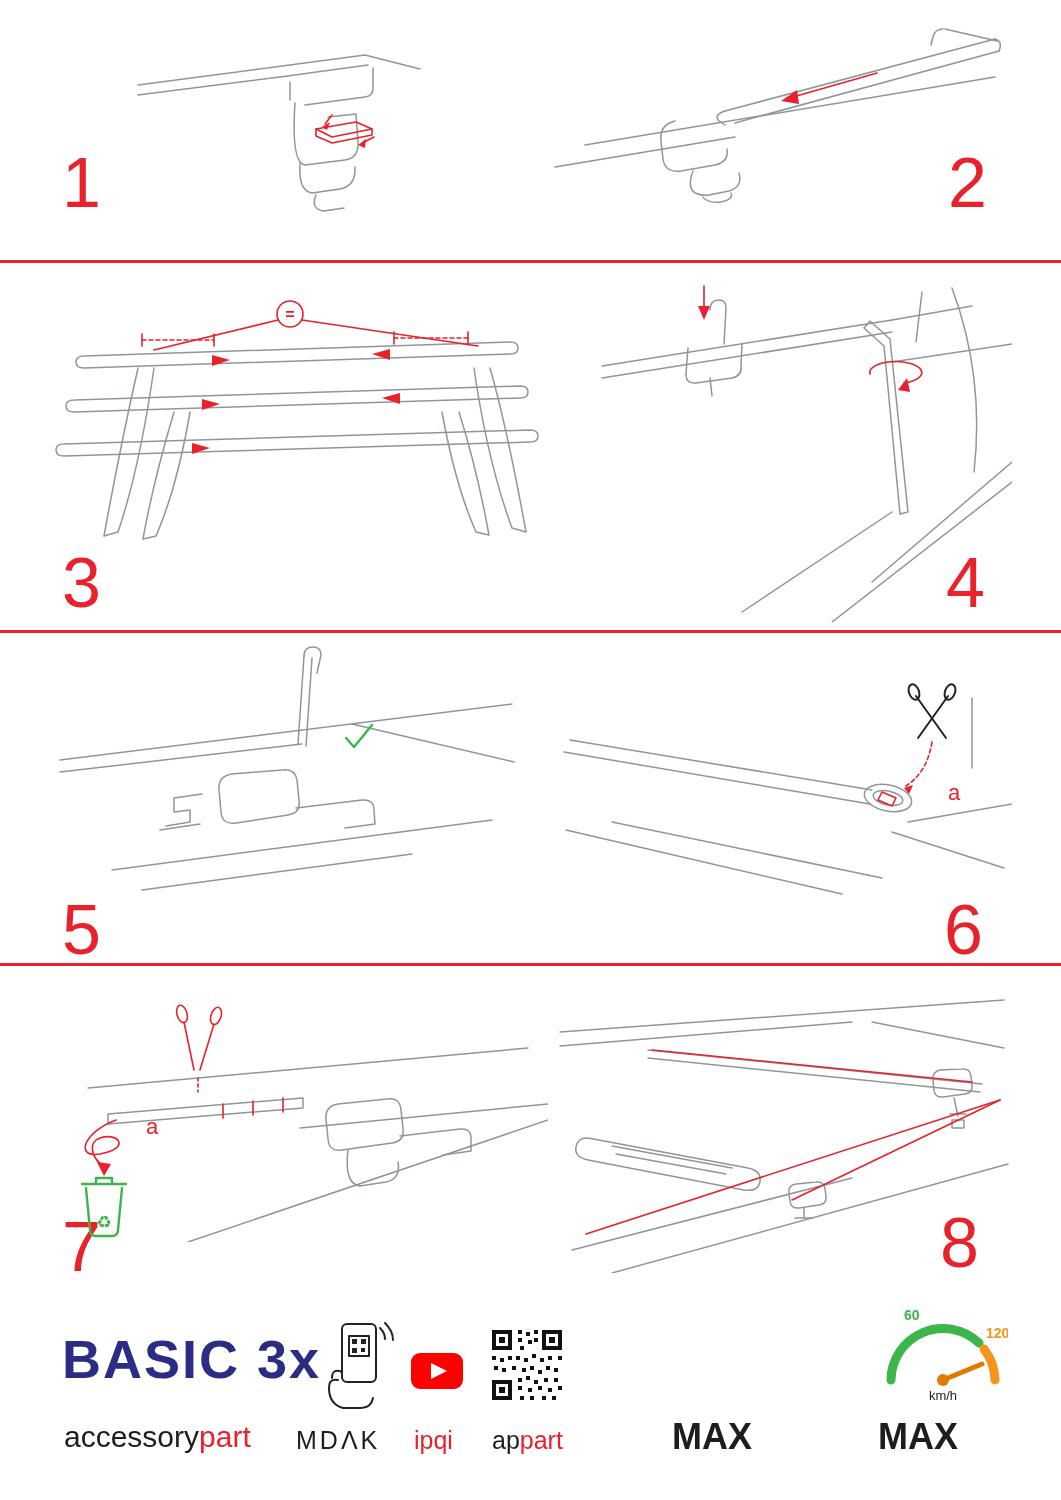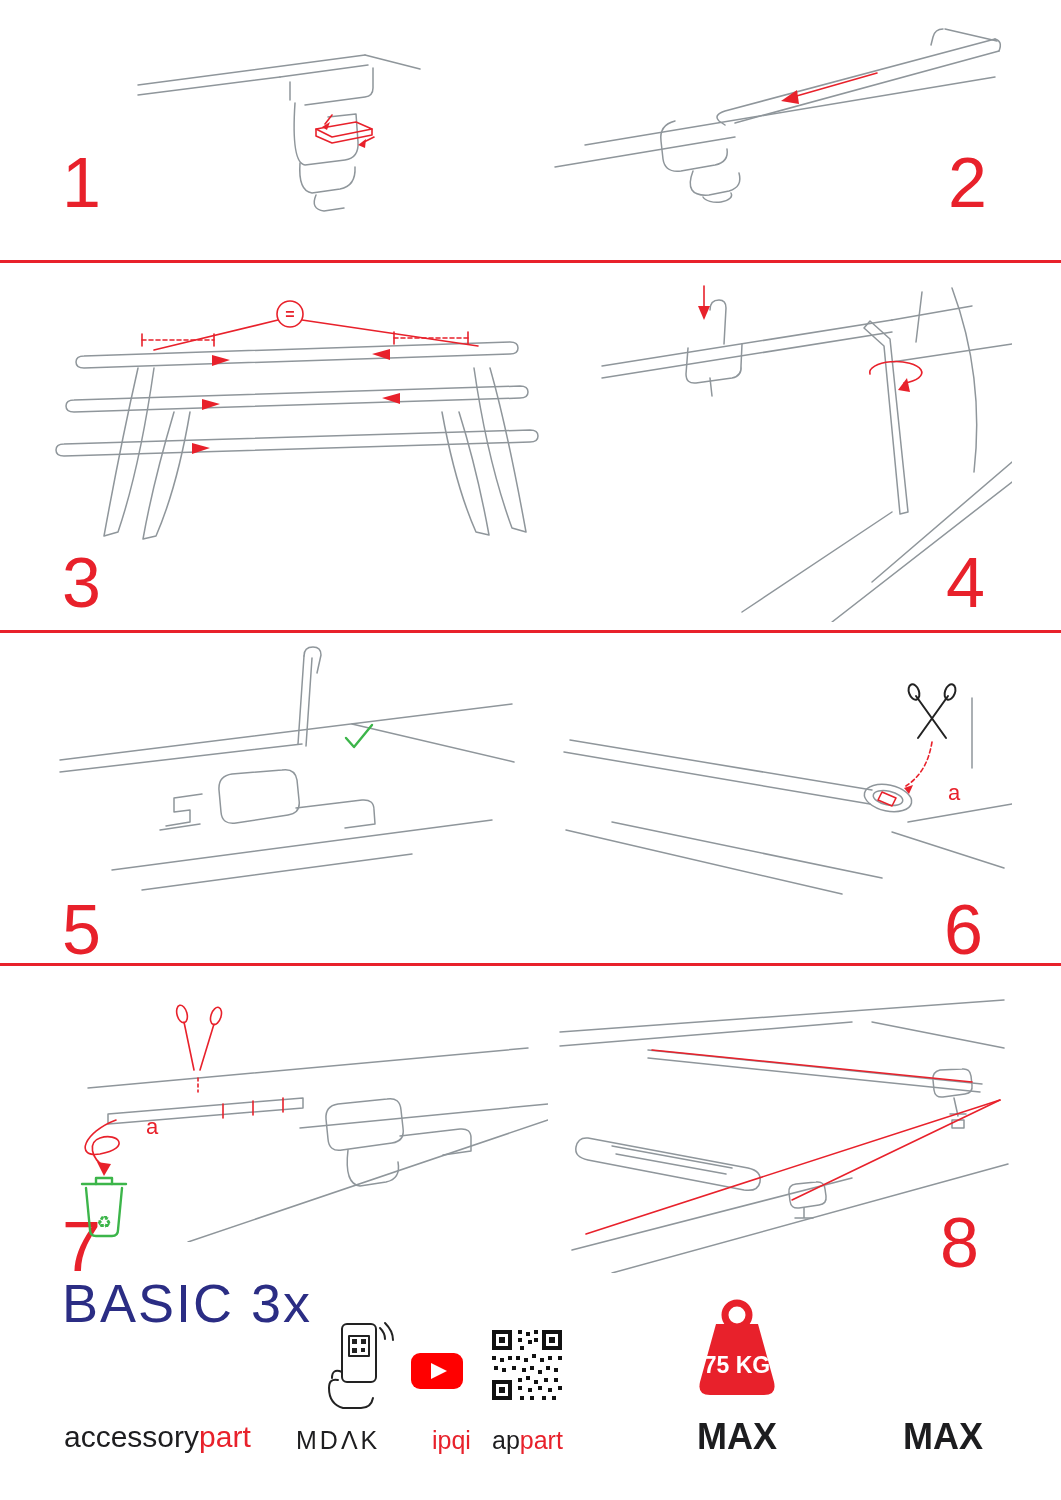"60" div.abs { html: none -> <div> <svg> <path></path> <path></path> <line></line> <circle></circle> <text>60</text> <text>120</text> <text>km/h</text> </svg> </div> }
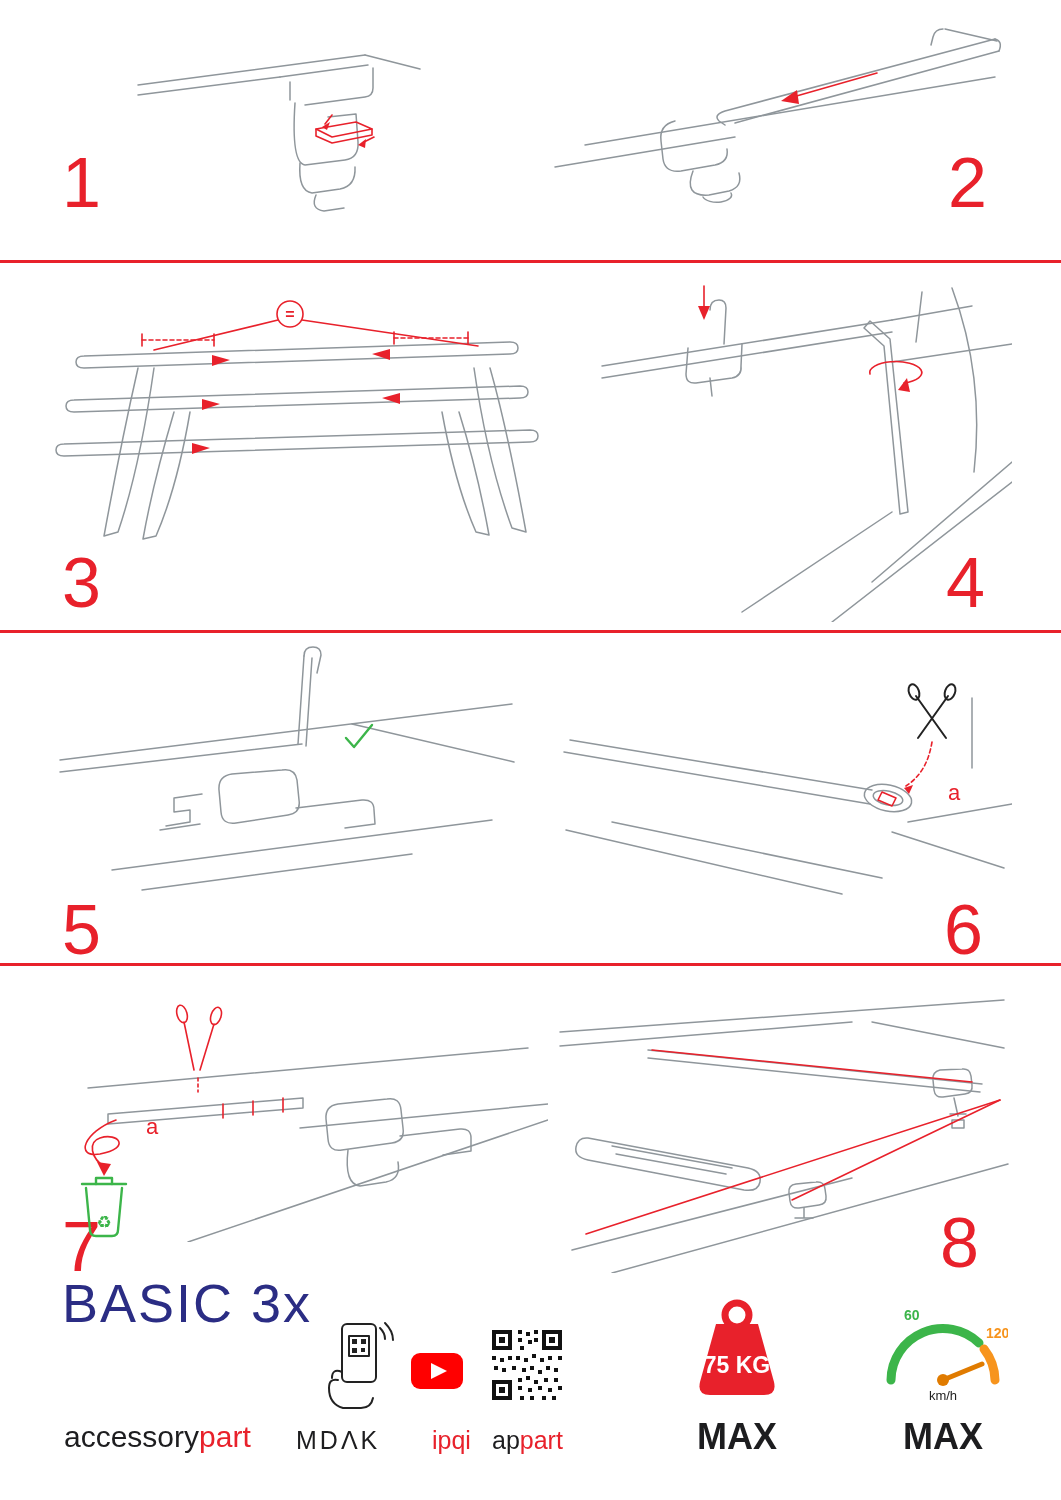"BASIC 3x" .brand-title { font-weight: 400 -> 700; top: 1272px -> 1328px }
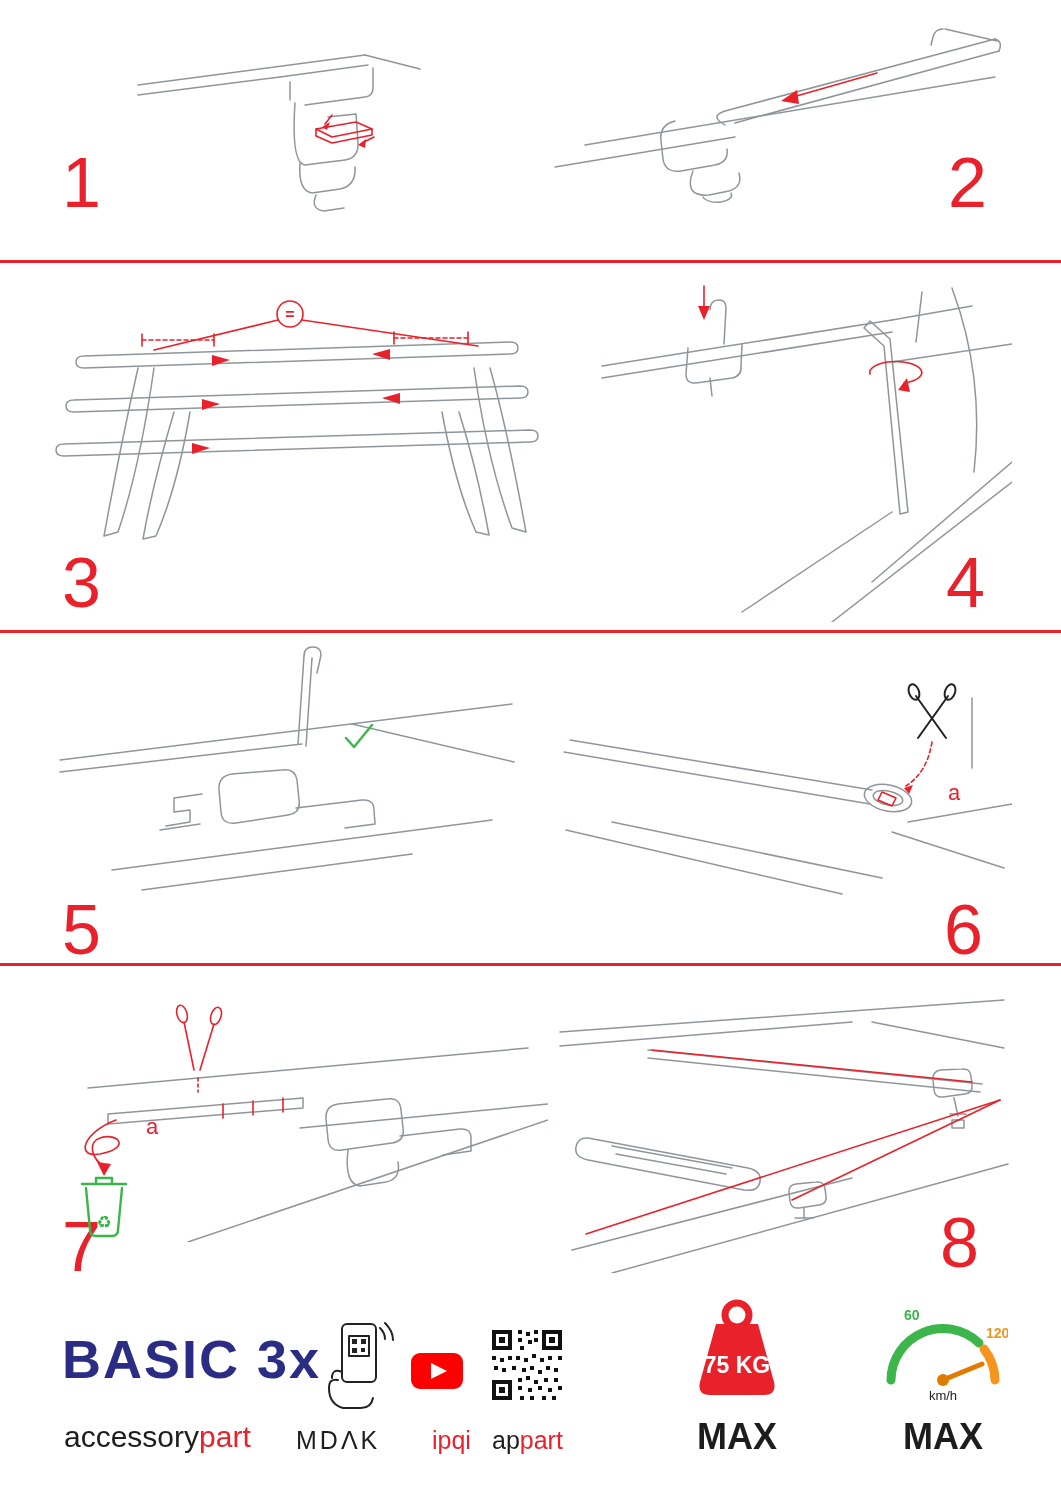"75 KG" div.abs { html: <div> <svg> <circle></circle> <path></path> <text>75 KG</text> </svg> </div> -> none }
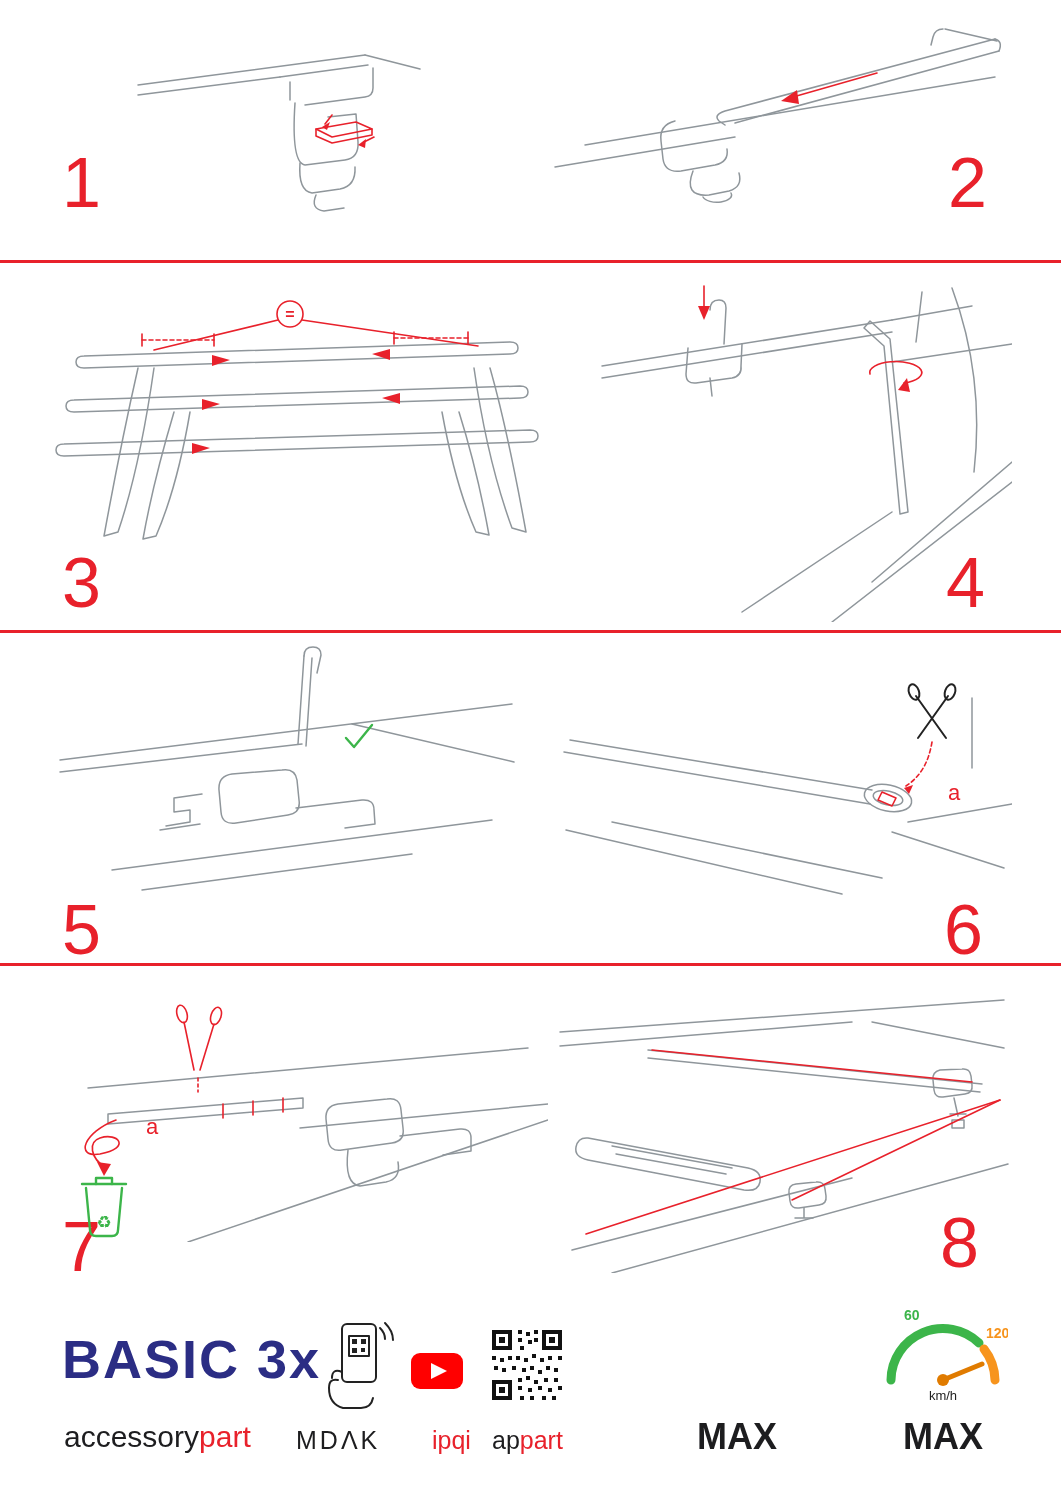"ipqi" div.logo-text { left: 432px -> 414px }
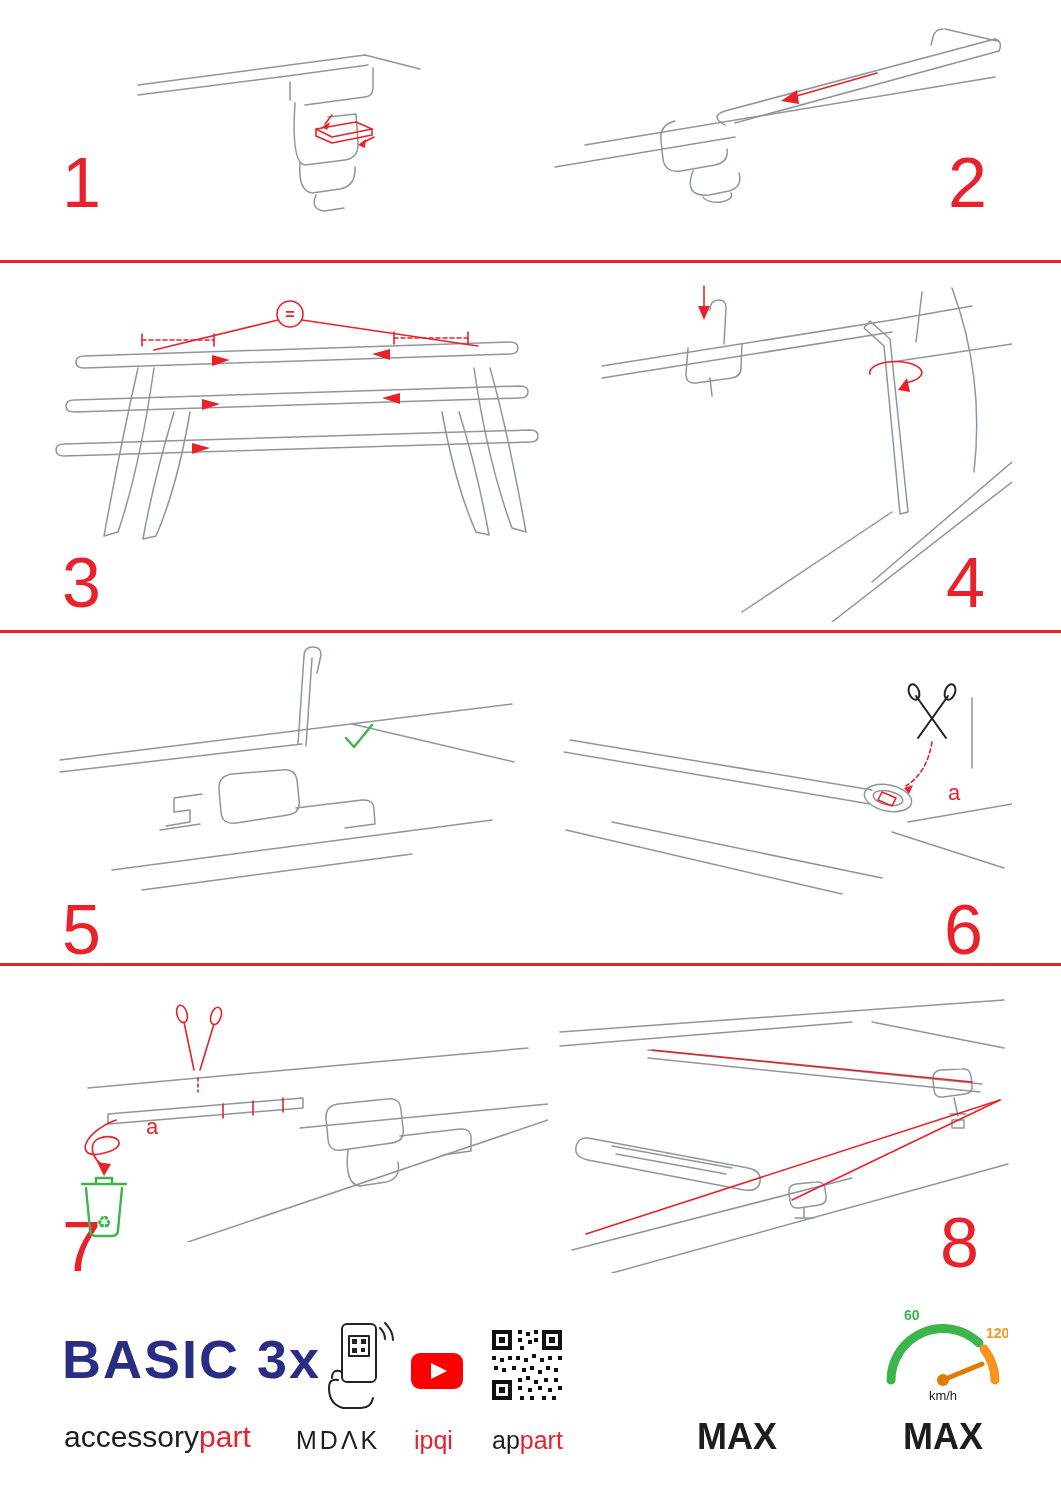"MAX" .max-label { text-align: center -> left }
